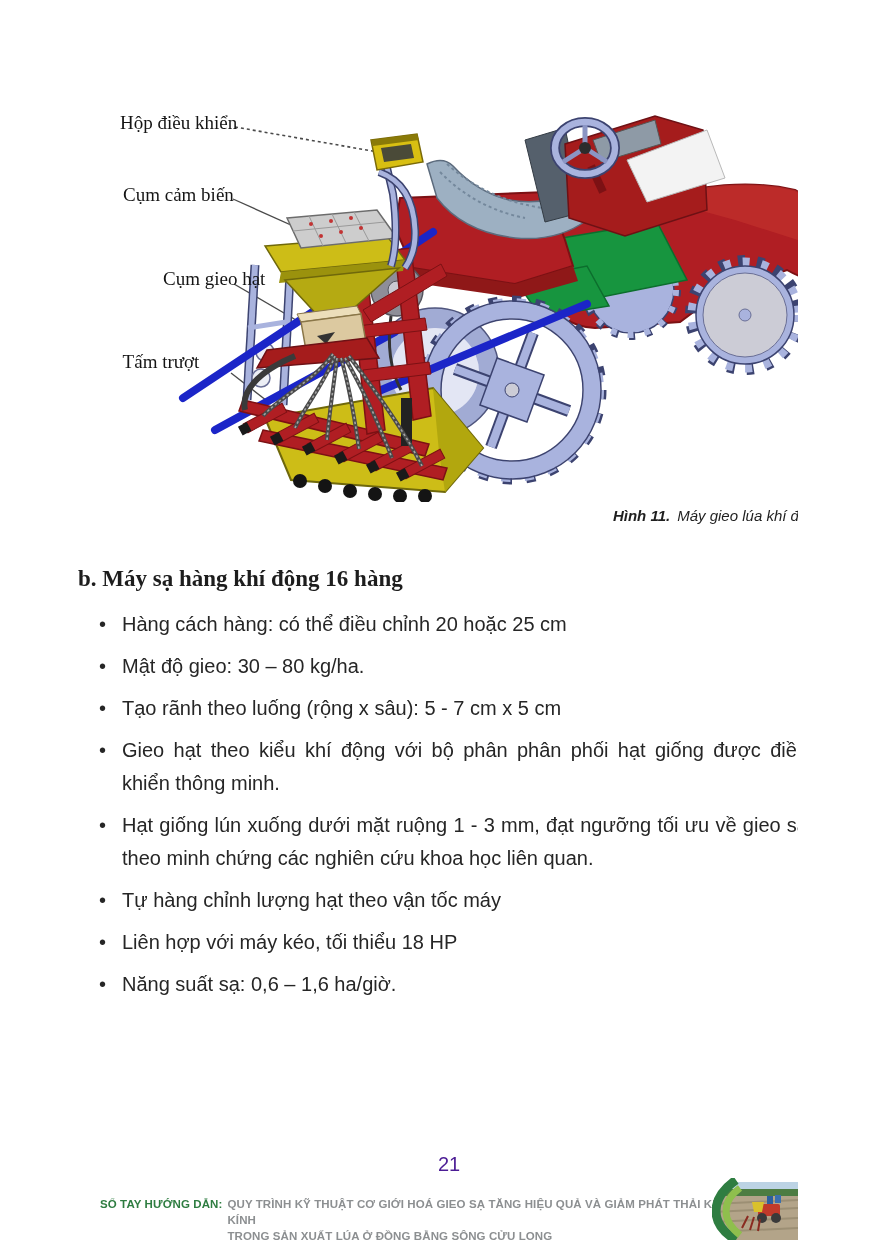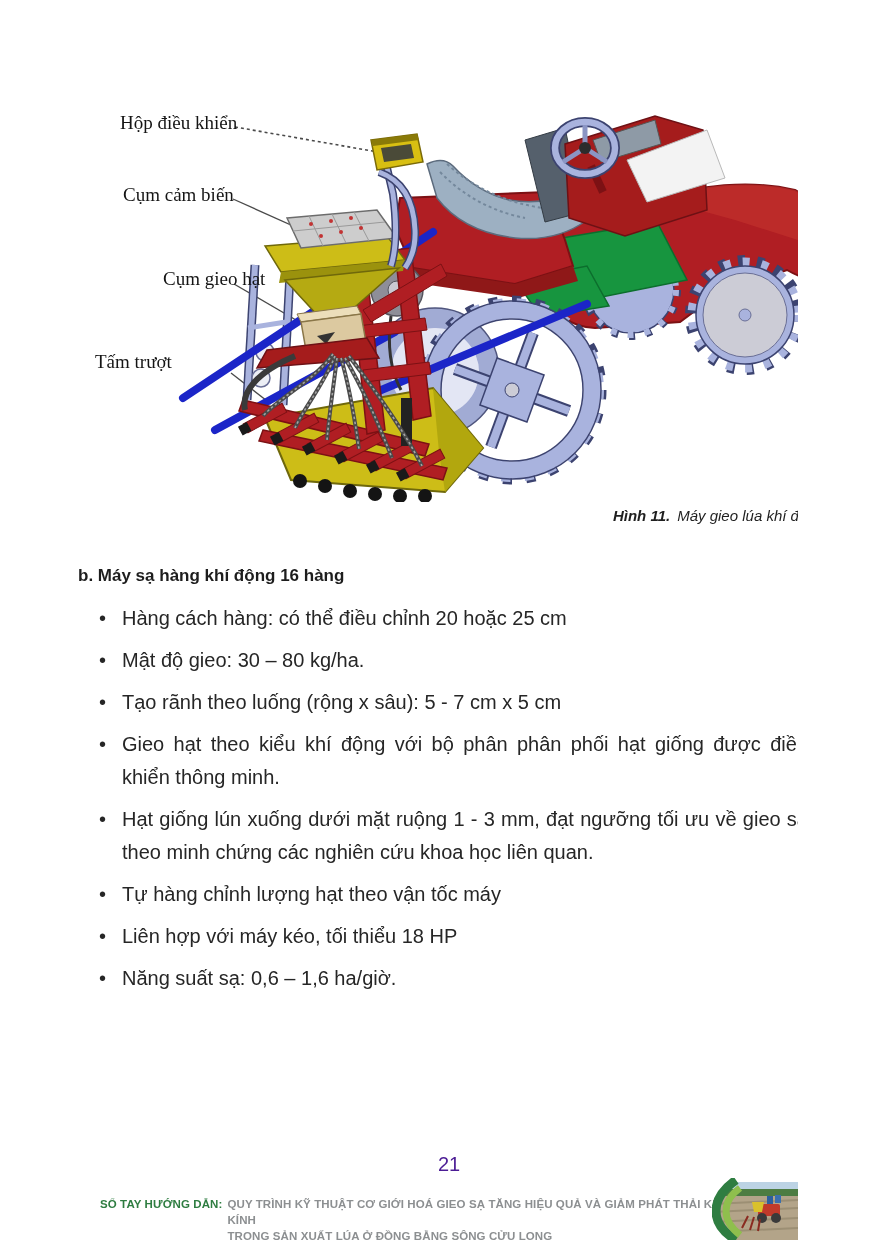"Tấm trượt" .fig-label.two-line { text-align: left -> center }
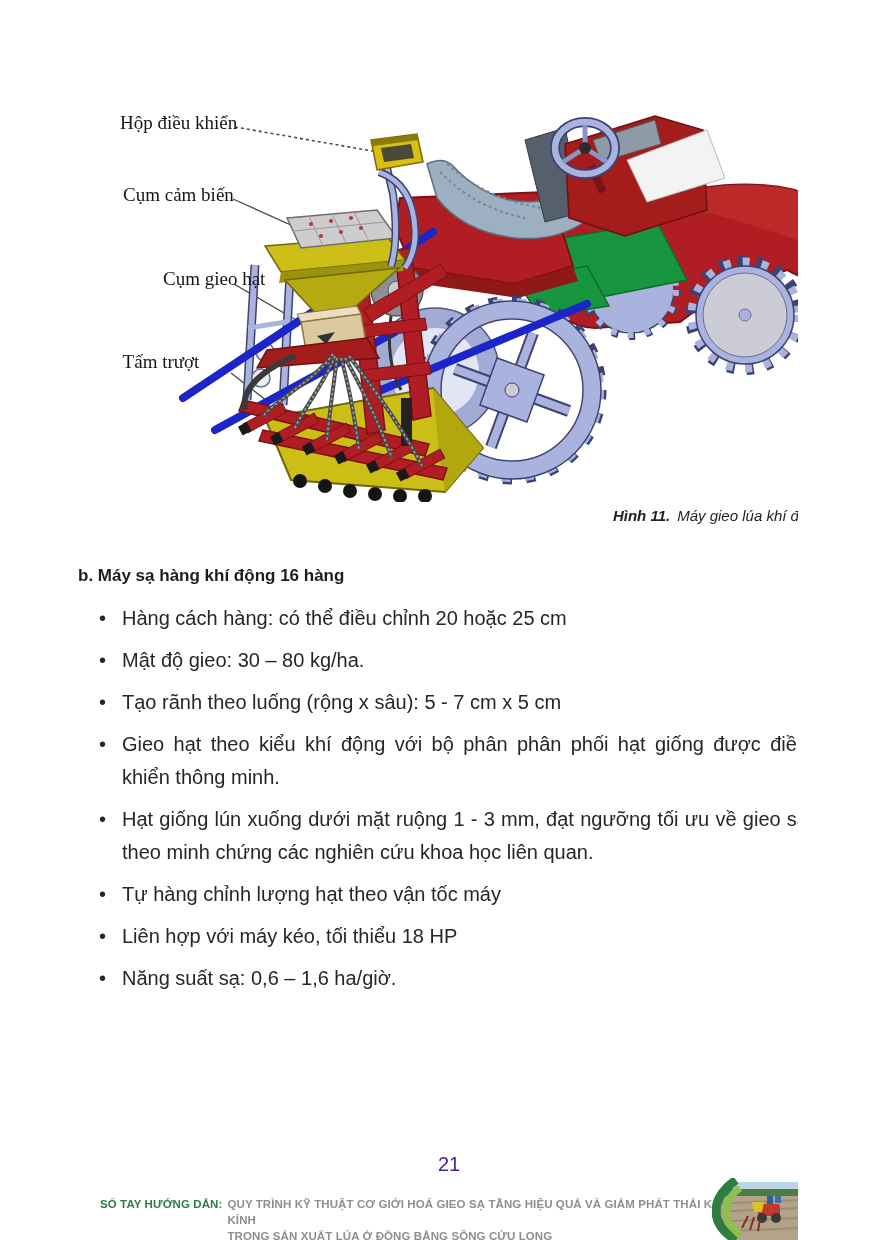"b. Máy sạ hàng khí" .heading { font-family: none -> Liberation Serif, serif; font-size: 17px -> 23px }
